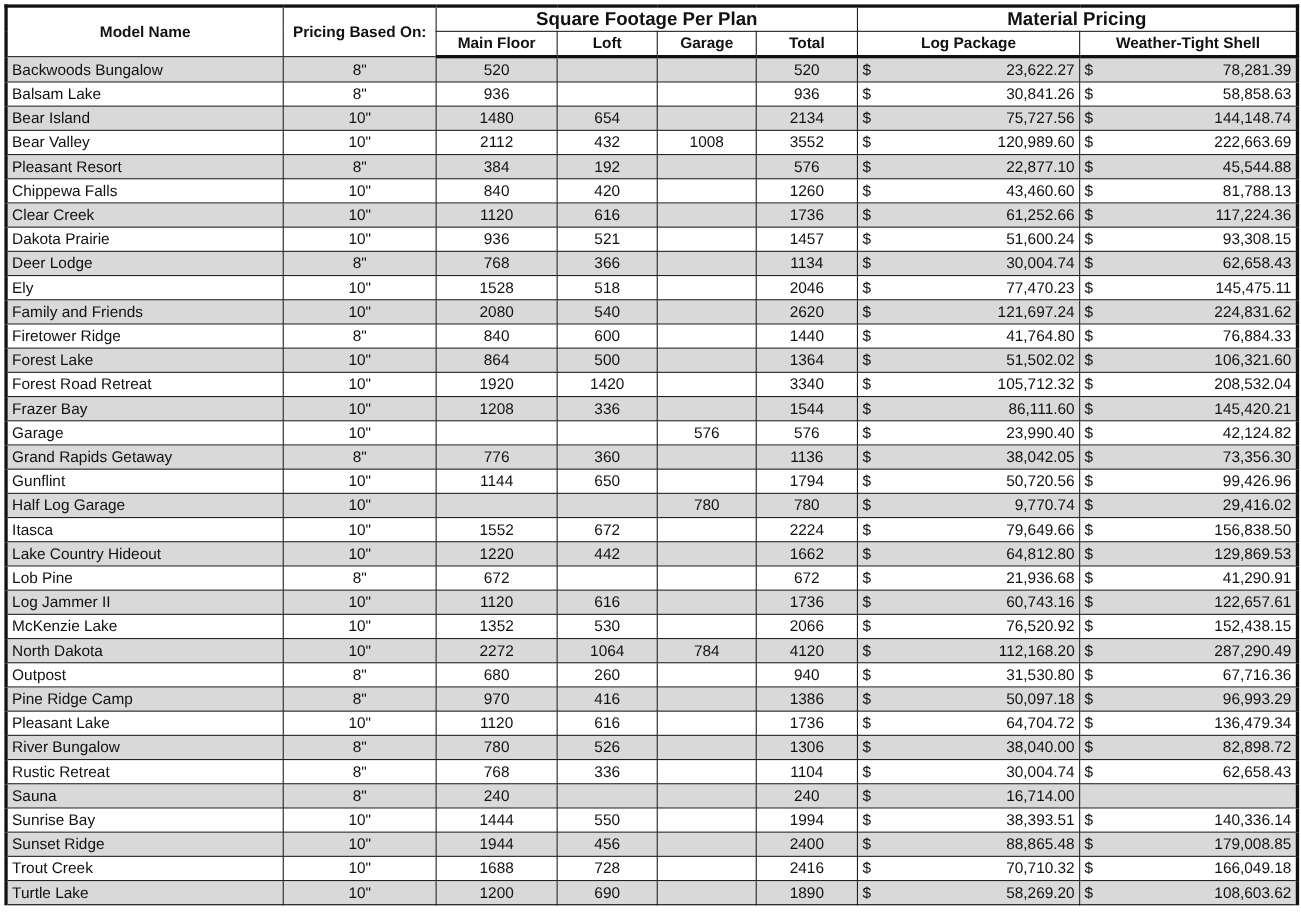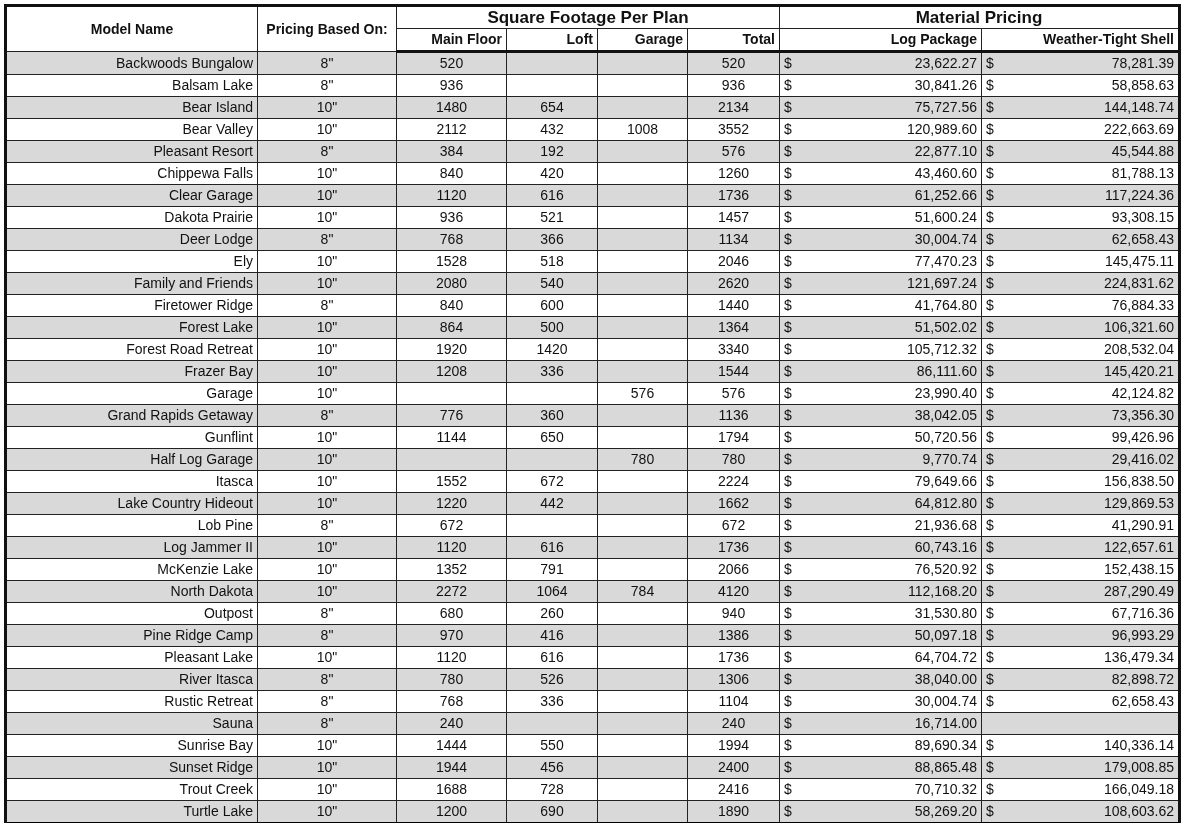"Main Floor" th.sub { text-align: right -> center }
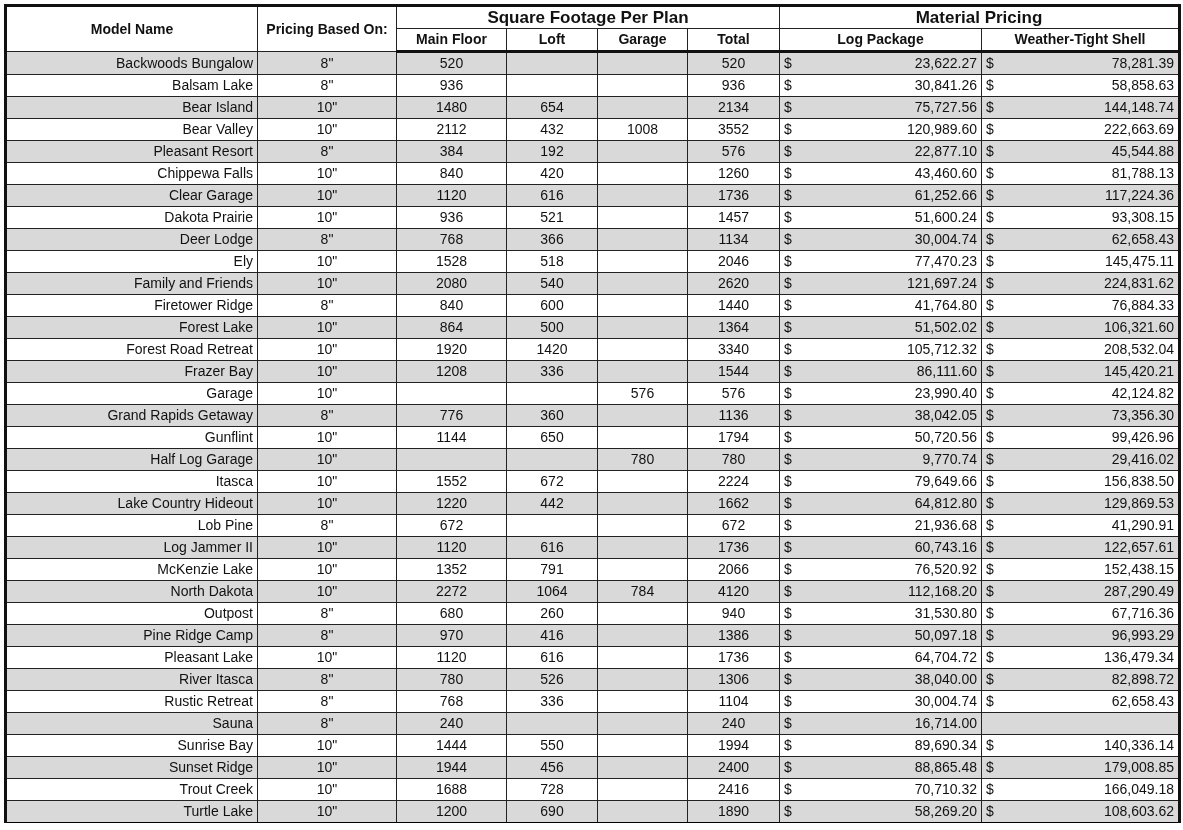"Backwoods Bungalow" td.name { text-align: right -> left }
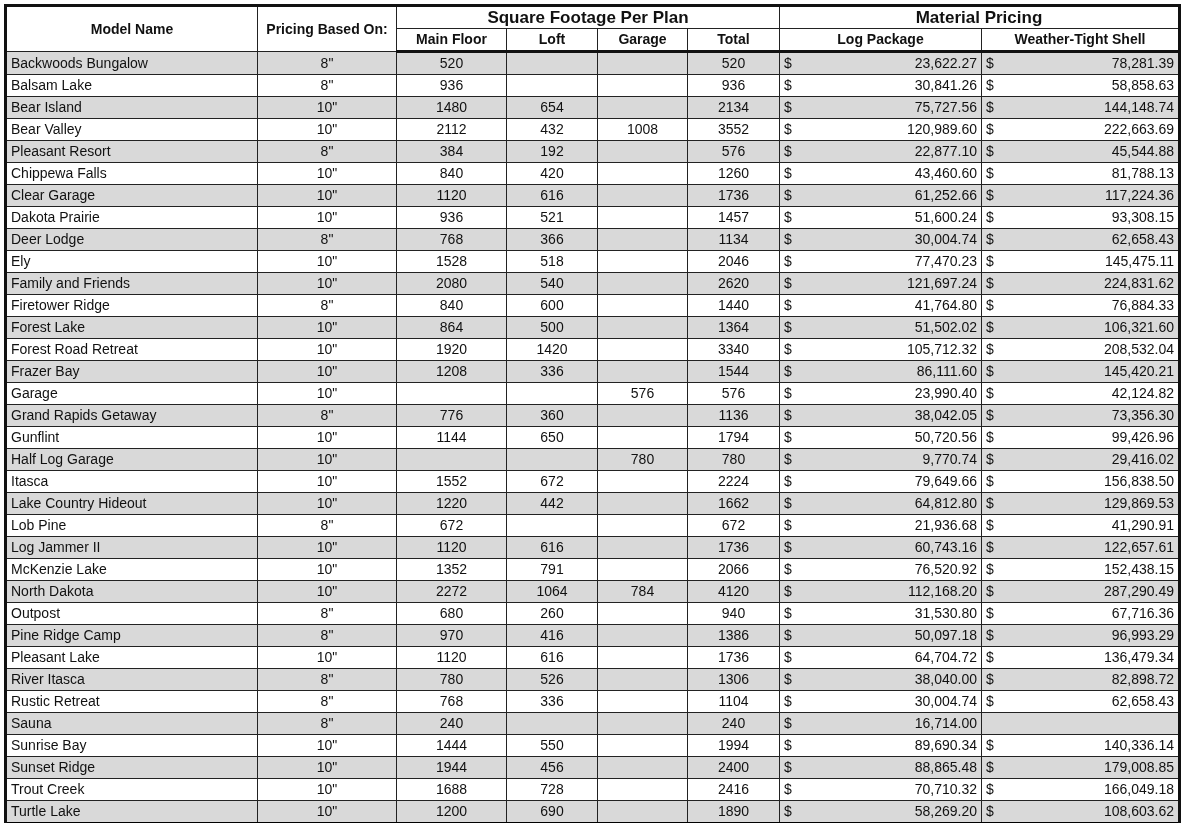"Clear Garage" td.name { text: Garage -> Creek }
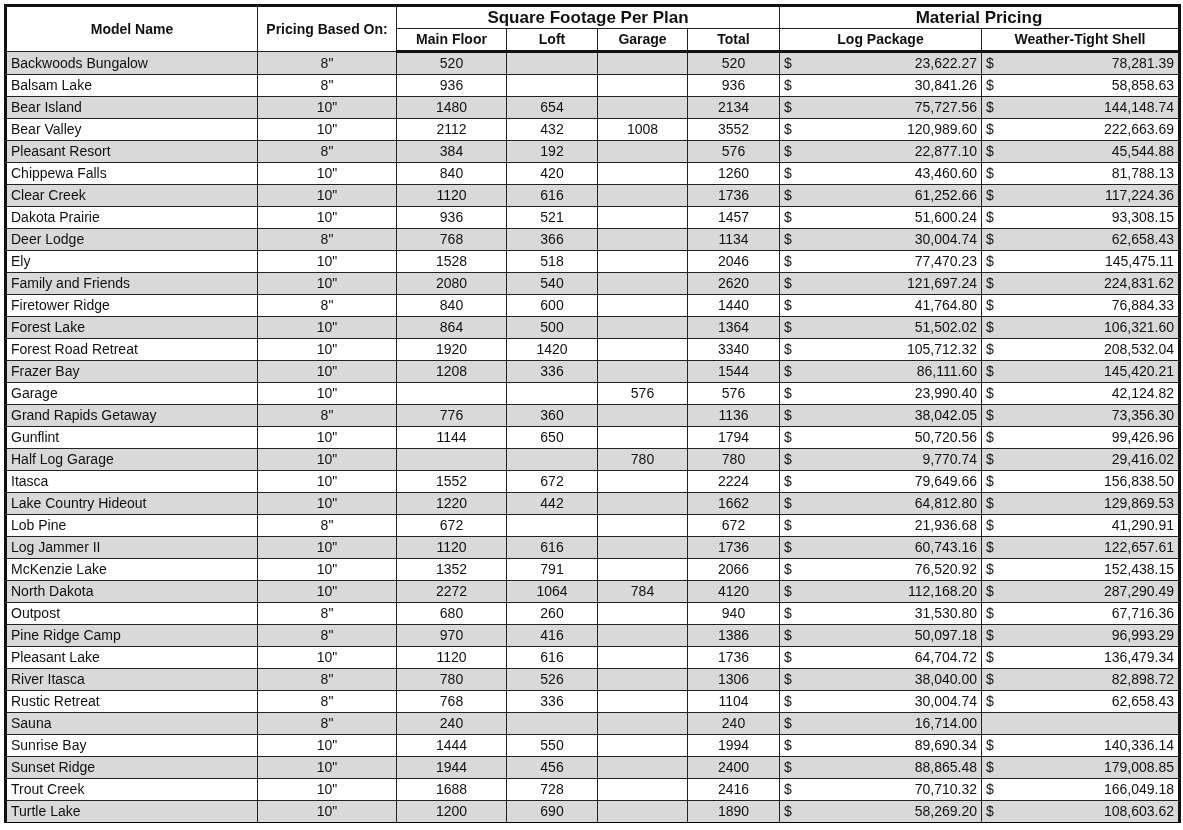"791" td.ctr { text: 791 -> 530 }
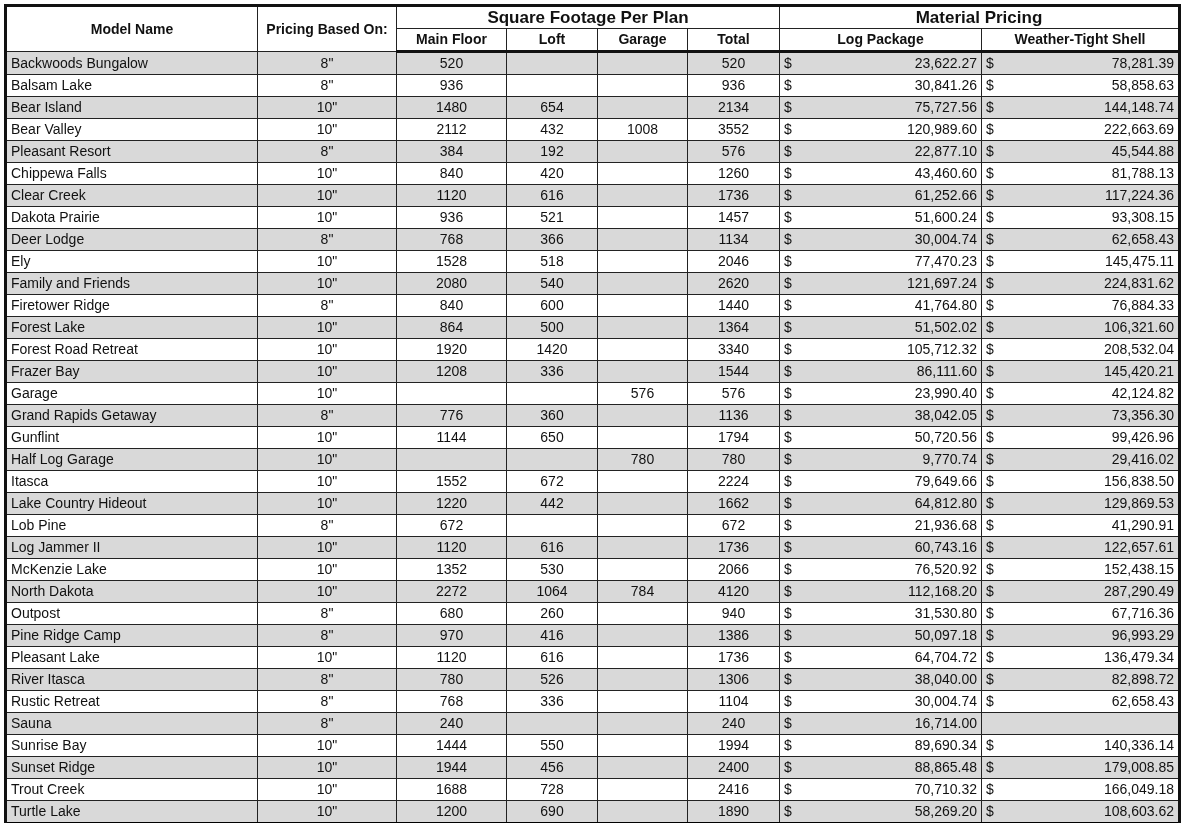"River Itasca" td.name { text: Itasca -> Bungalow }
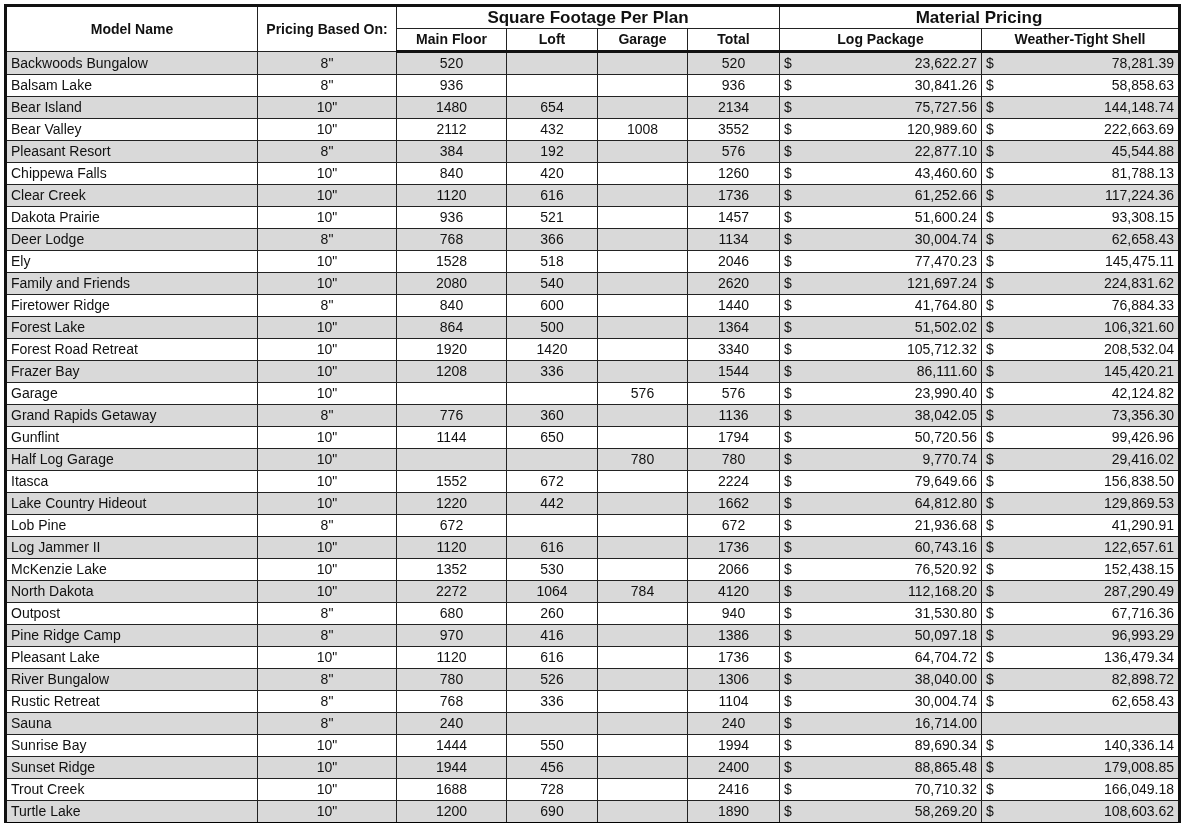"89,690.34" span.amt { text: 89,690.34 -> 38,393.51 }
